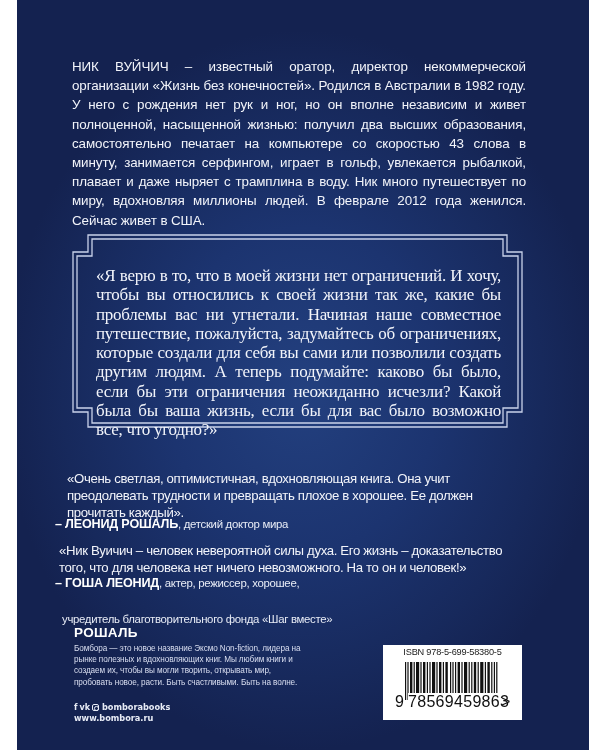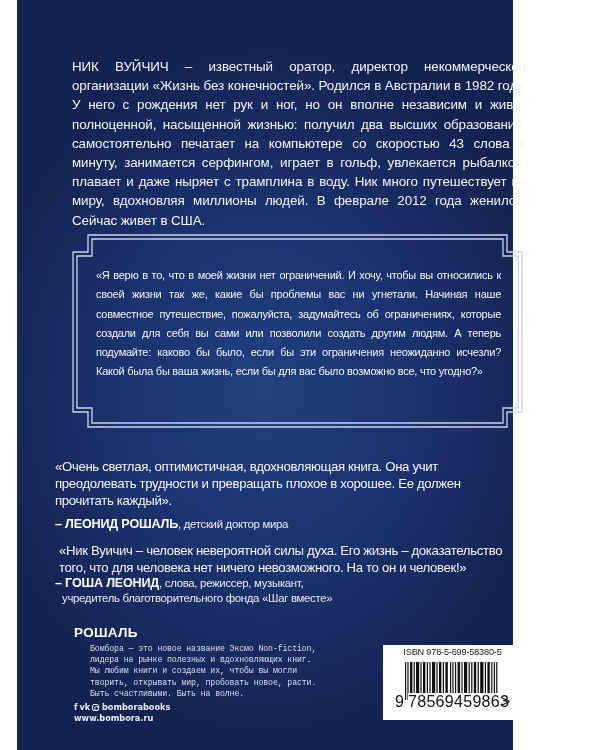"НИК ВУЙЧИЧ – известный оратор," .cover { width: 496px -> 572px }
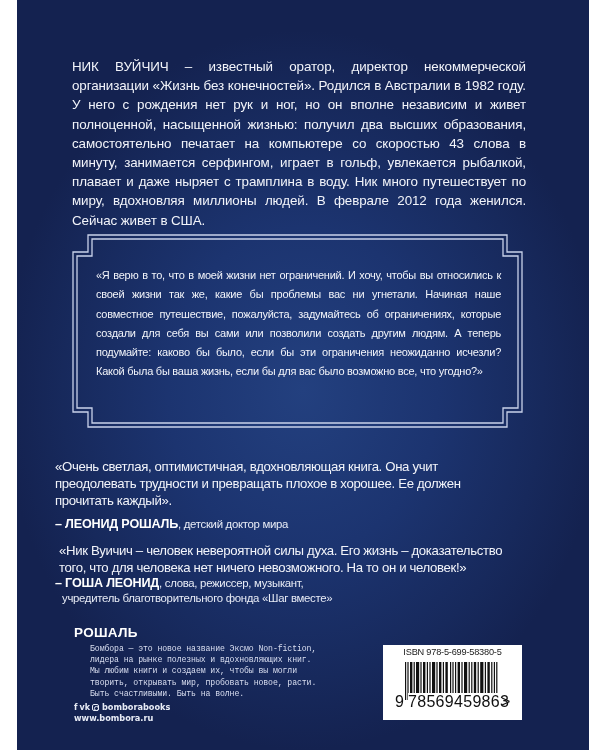"«Я верю в то, что" .quote { font-family: Liberation Sans, sans-serif -> Liberation Serif, serif; font-size: 11px -> 17px }
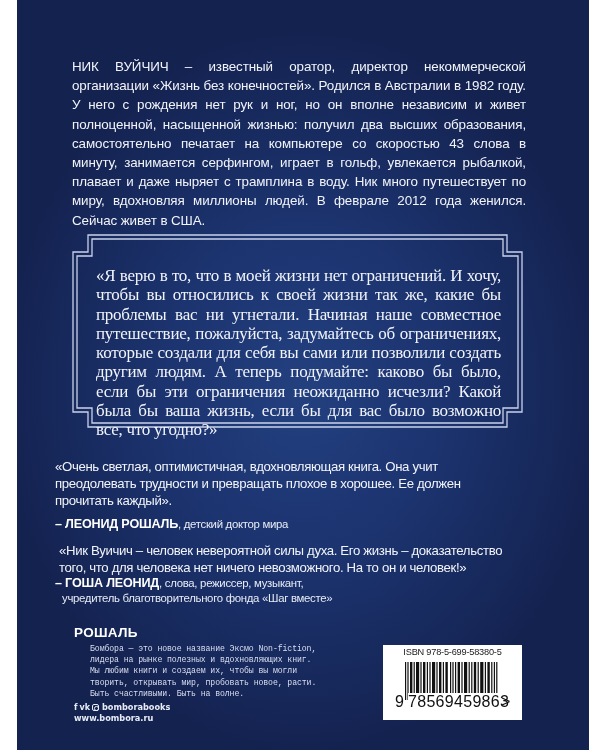"«Очень светлая, оптимистичная," p.review { margin: 0 -> 12px }
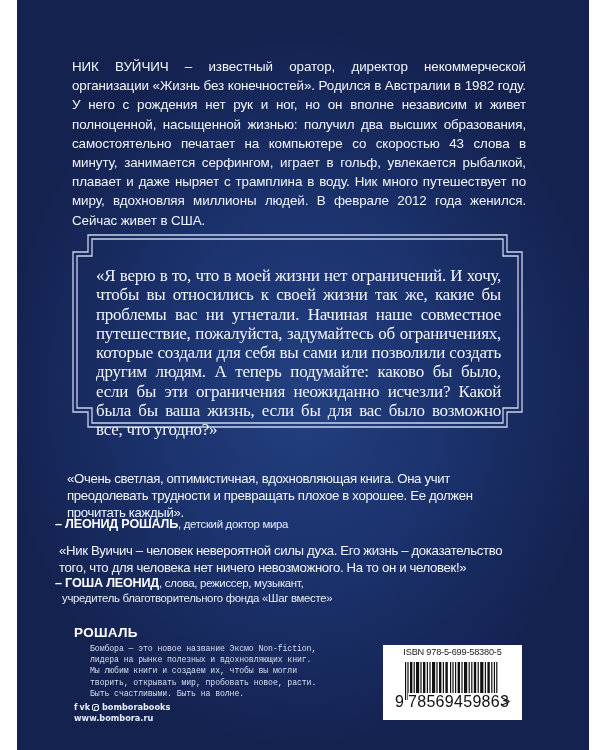", слова, режиссер, музыкант," span { text: слова, режиссер, музыкант -> актер, режиссер, хорошее }
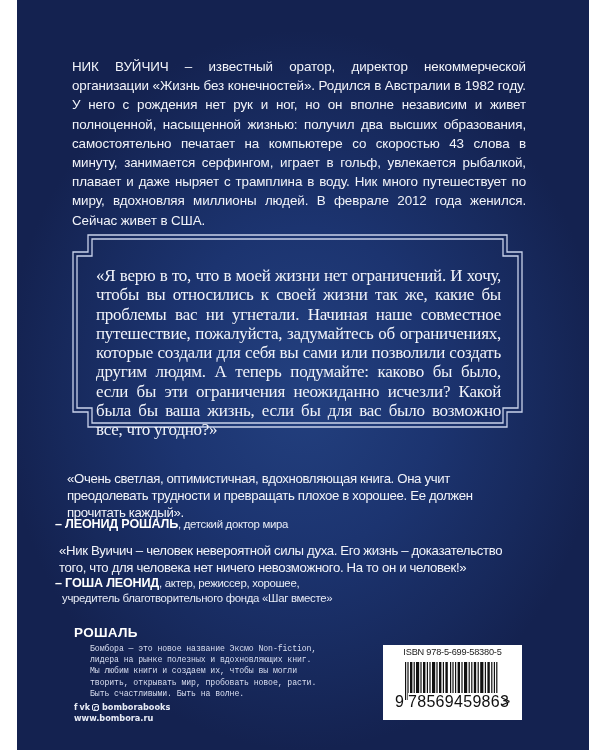"учредитель благотворительного фонда «Шаг" .attr2 .l2 { margin-top: none -> 21px }
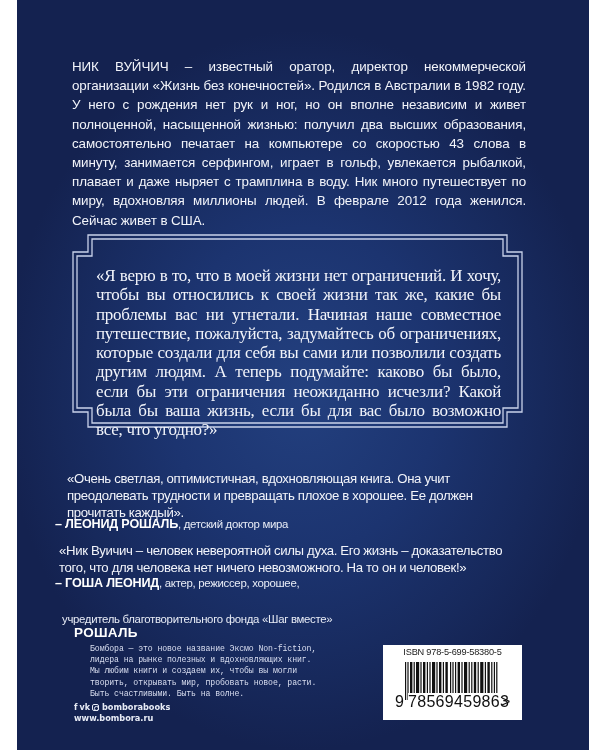"Бомбора — это новое название" .brand-desc { font-family: Liberation Mono, monospace -> Liberation Sans, sans-serif; left: 73px -> 57px }
